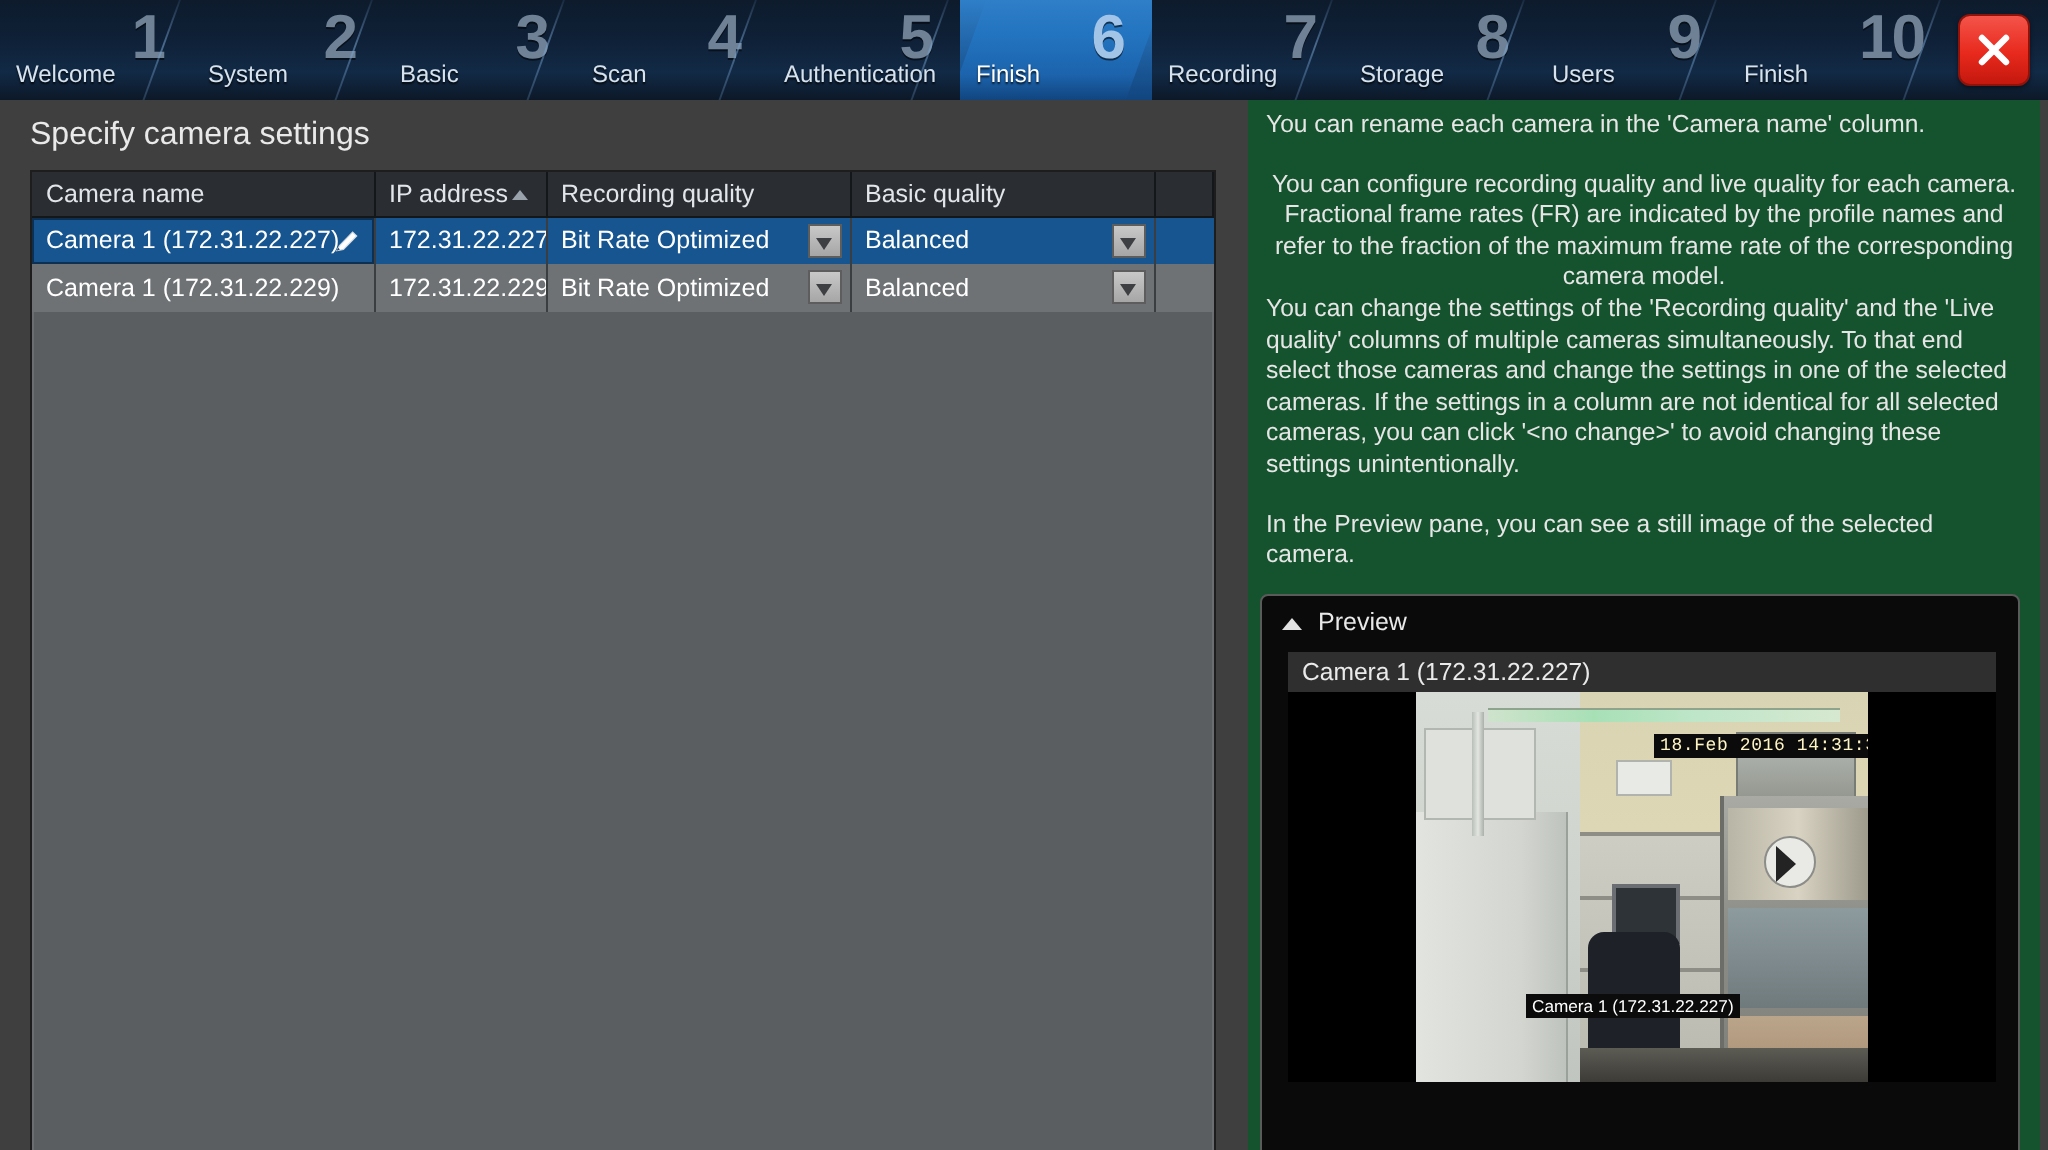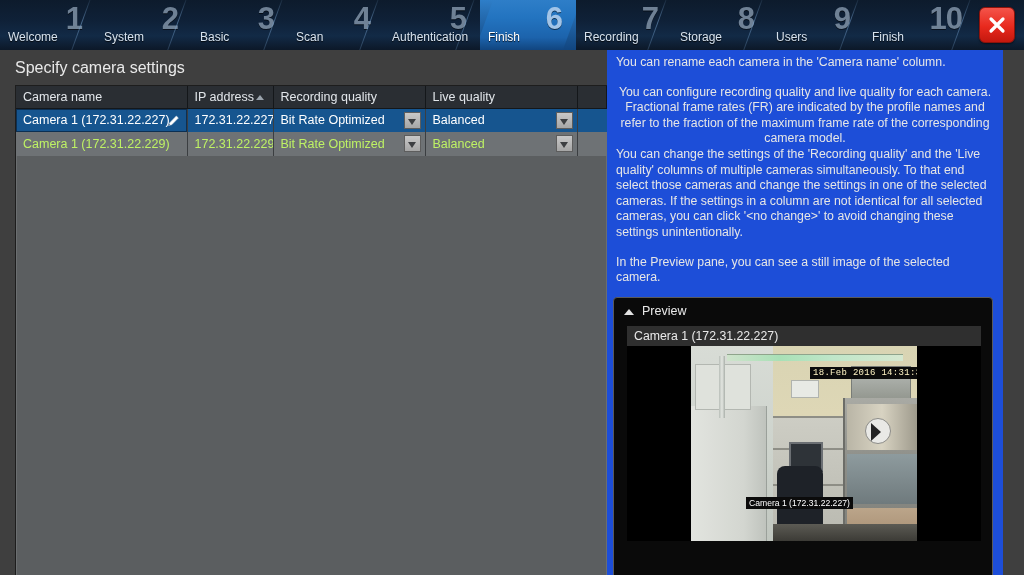"You can rename each camera" .right-pane { background: #1d4ed8 -> #14532d; left: 607px -> 624px }
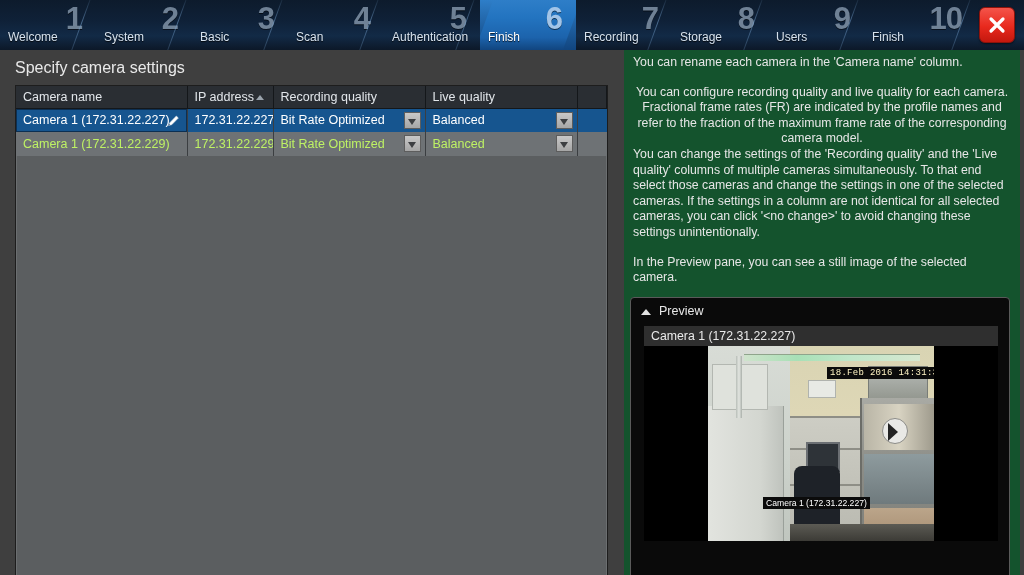"Live quality" th { text: Live -> Basic }
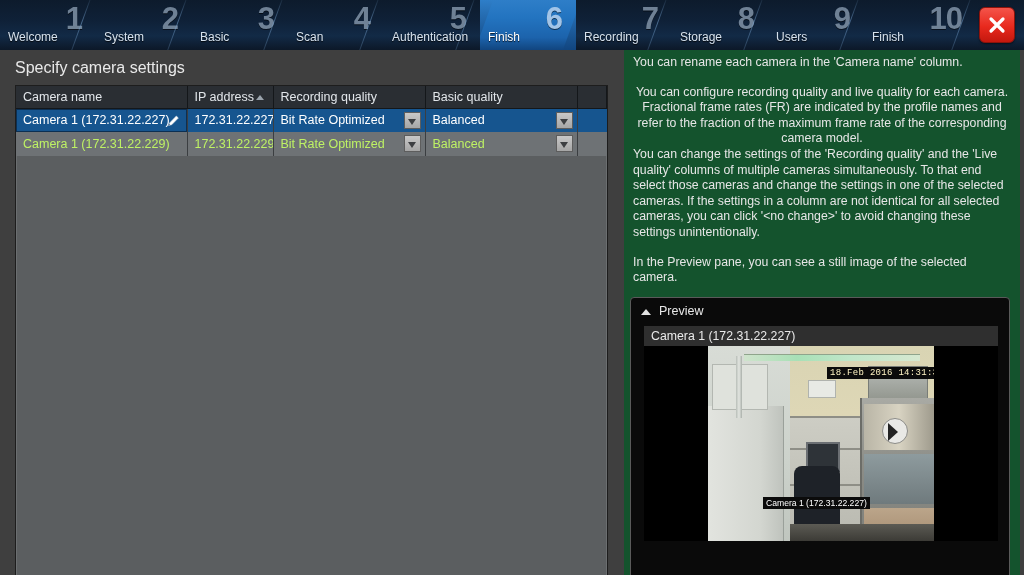"Camera 1 (172.31.22.229)" table.cams td { color: #bef264 -> #ffffff }
